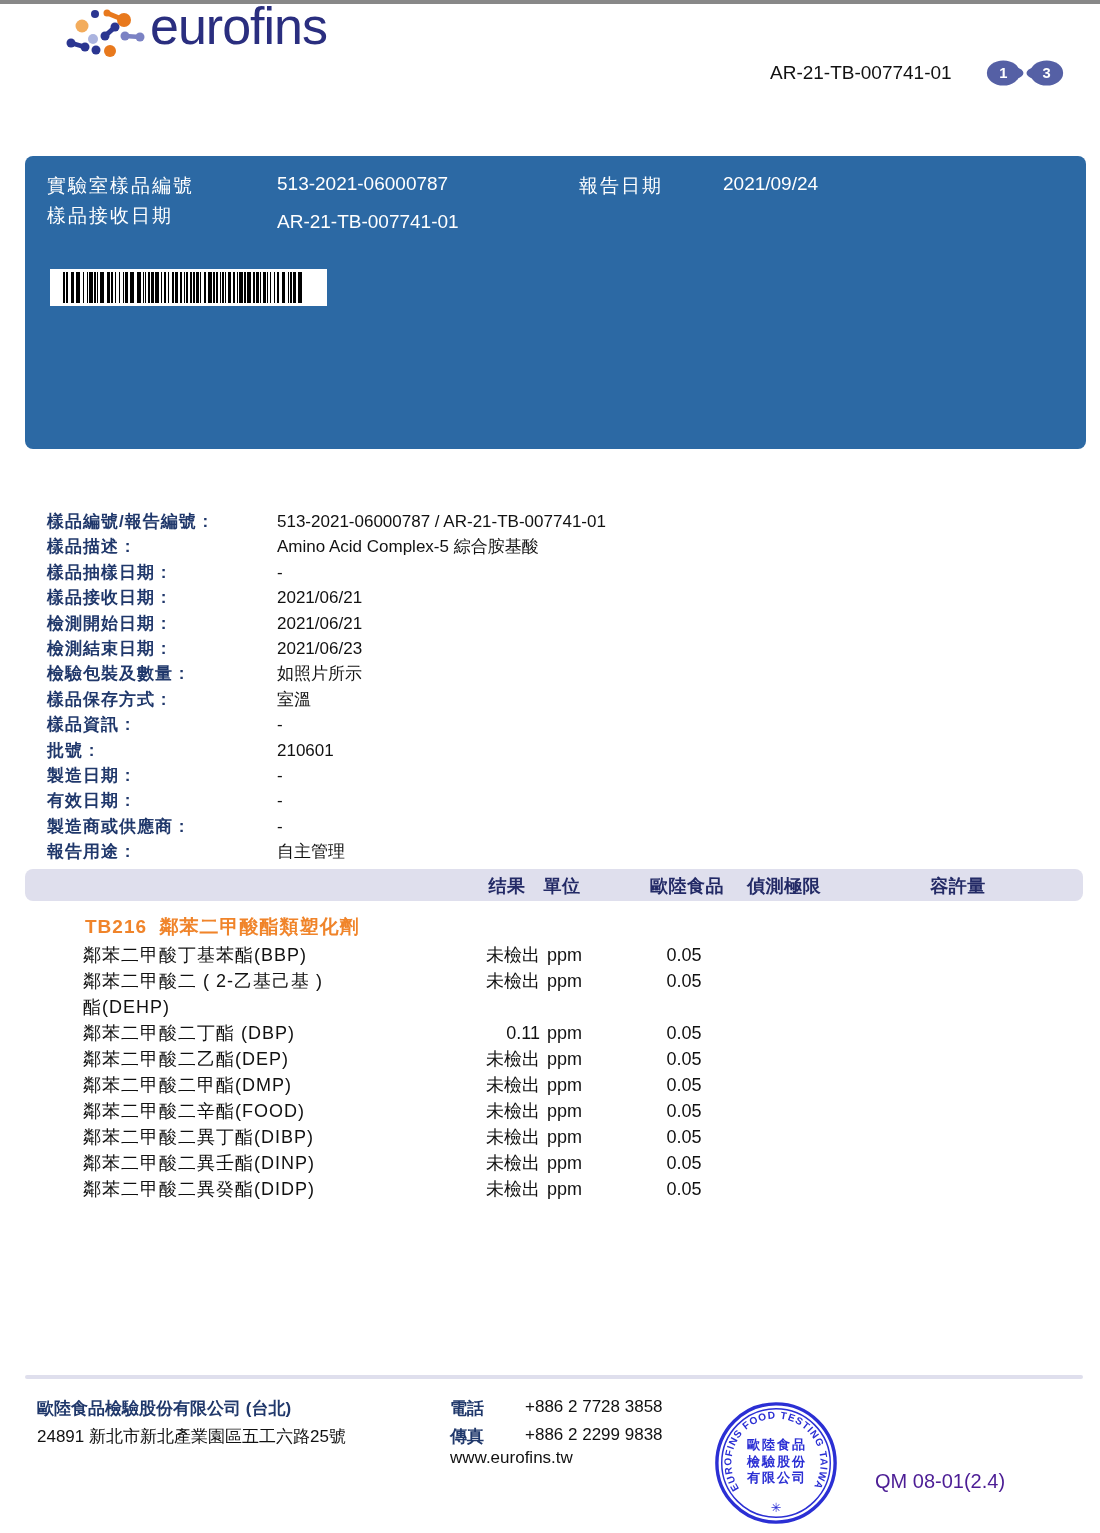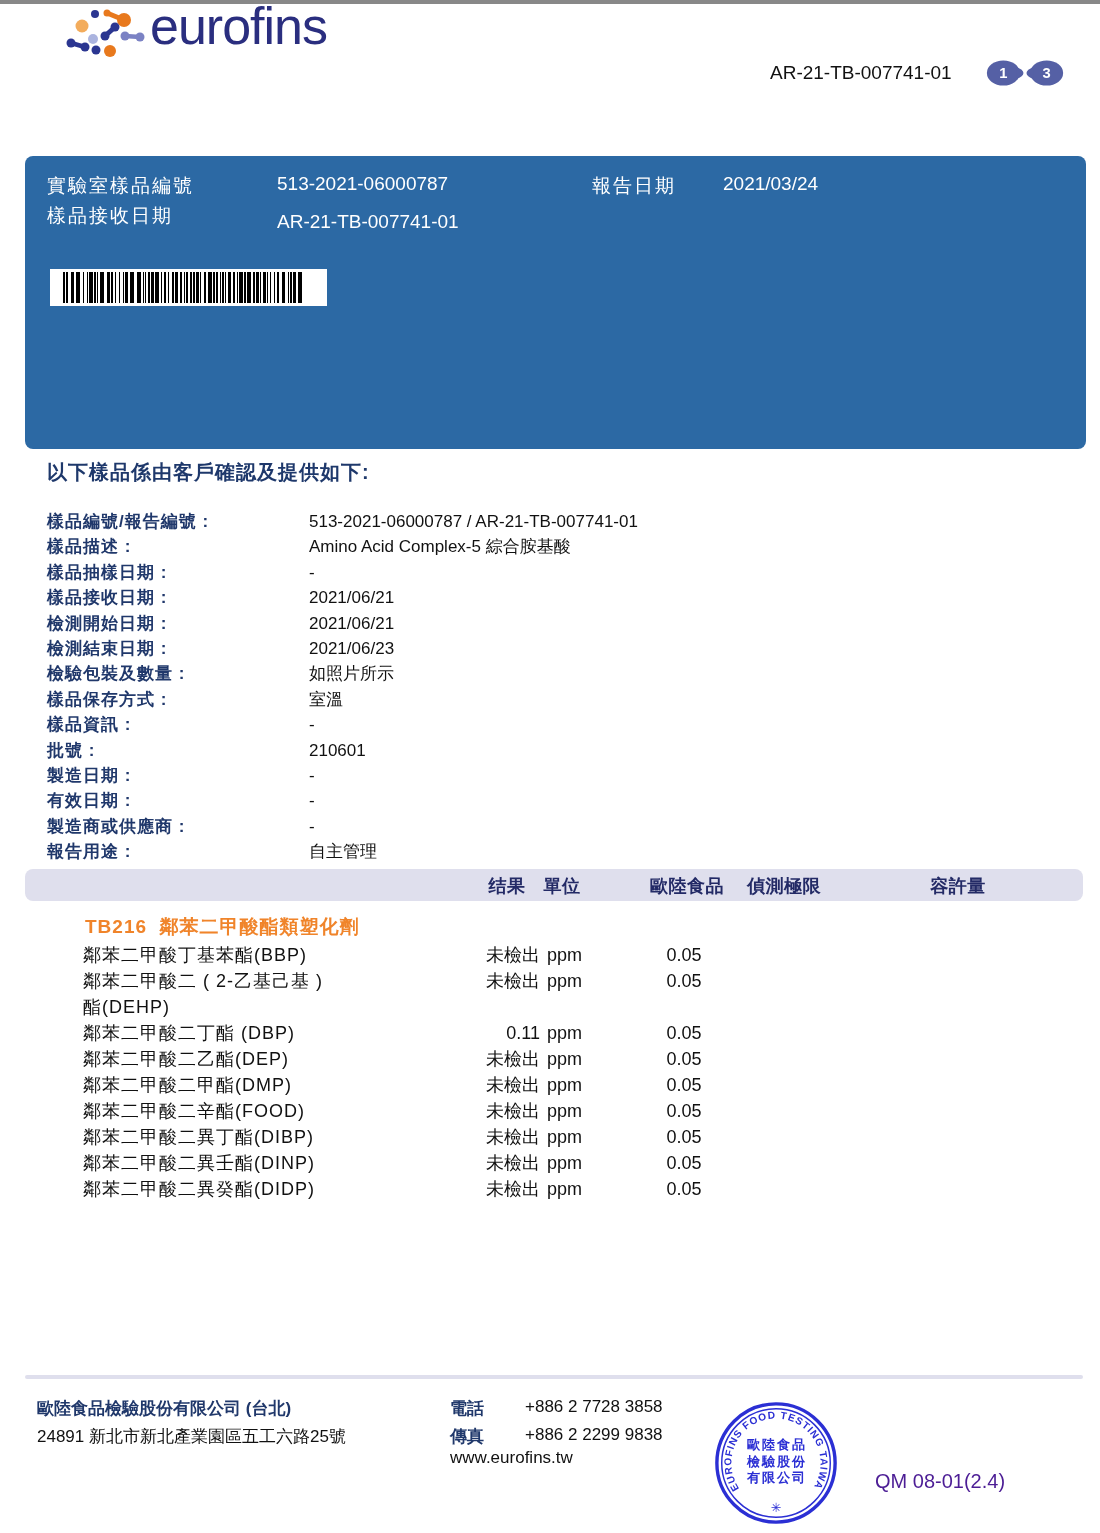"報告日期" span.bb-label { left: 567px -> 554px }
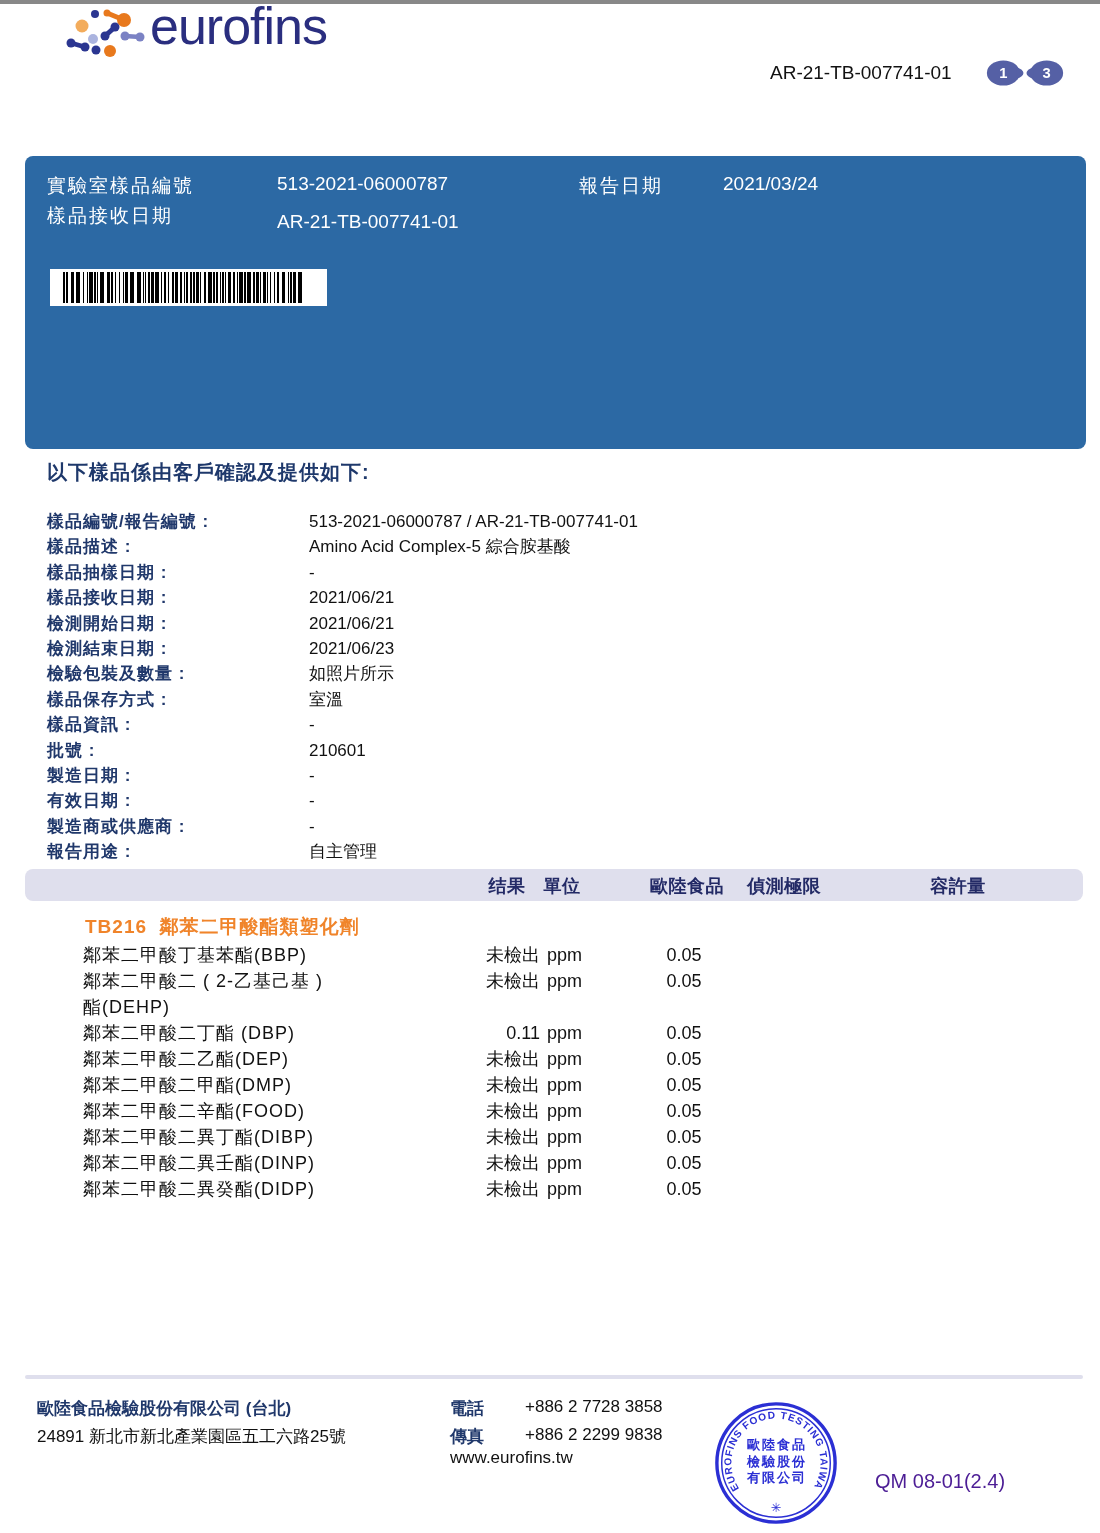"2021/03/24" span.bb-value { text: 2021/03/24 -> 2021/09/24 }
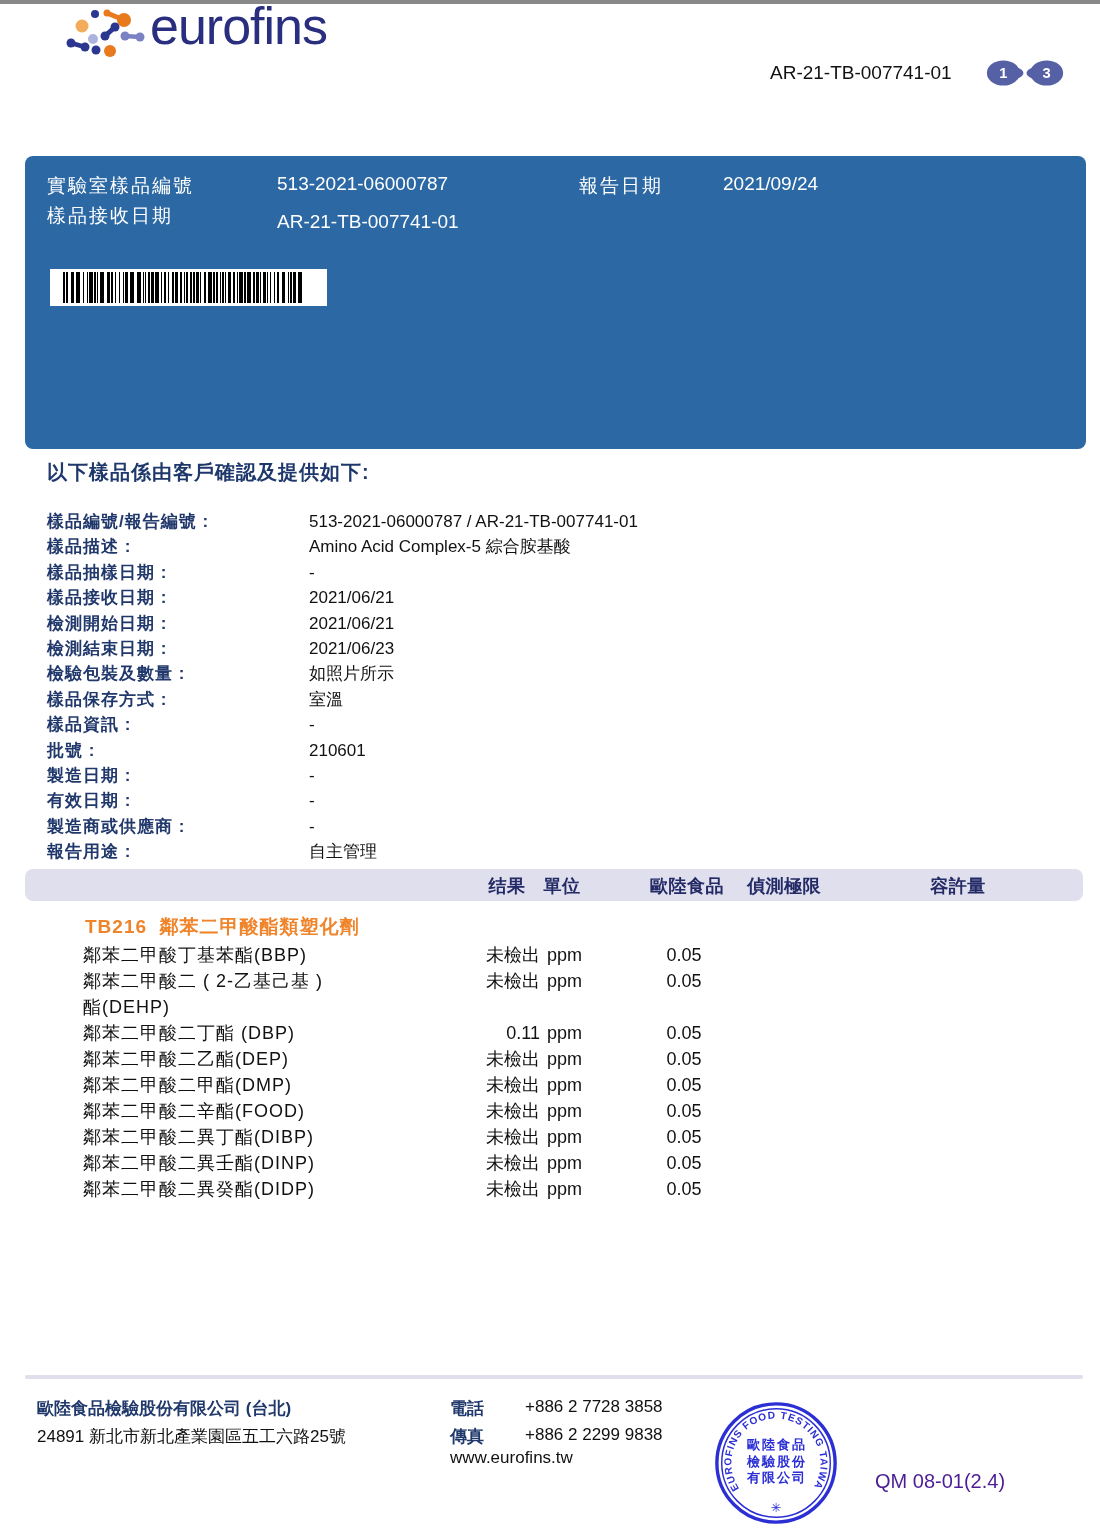"以下樣品係由客戶確認及提供如下:" div.intro-heading { html: <div>以下樣品係由客戶確認及提供如下:</div> -> none }
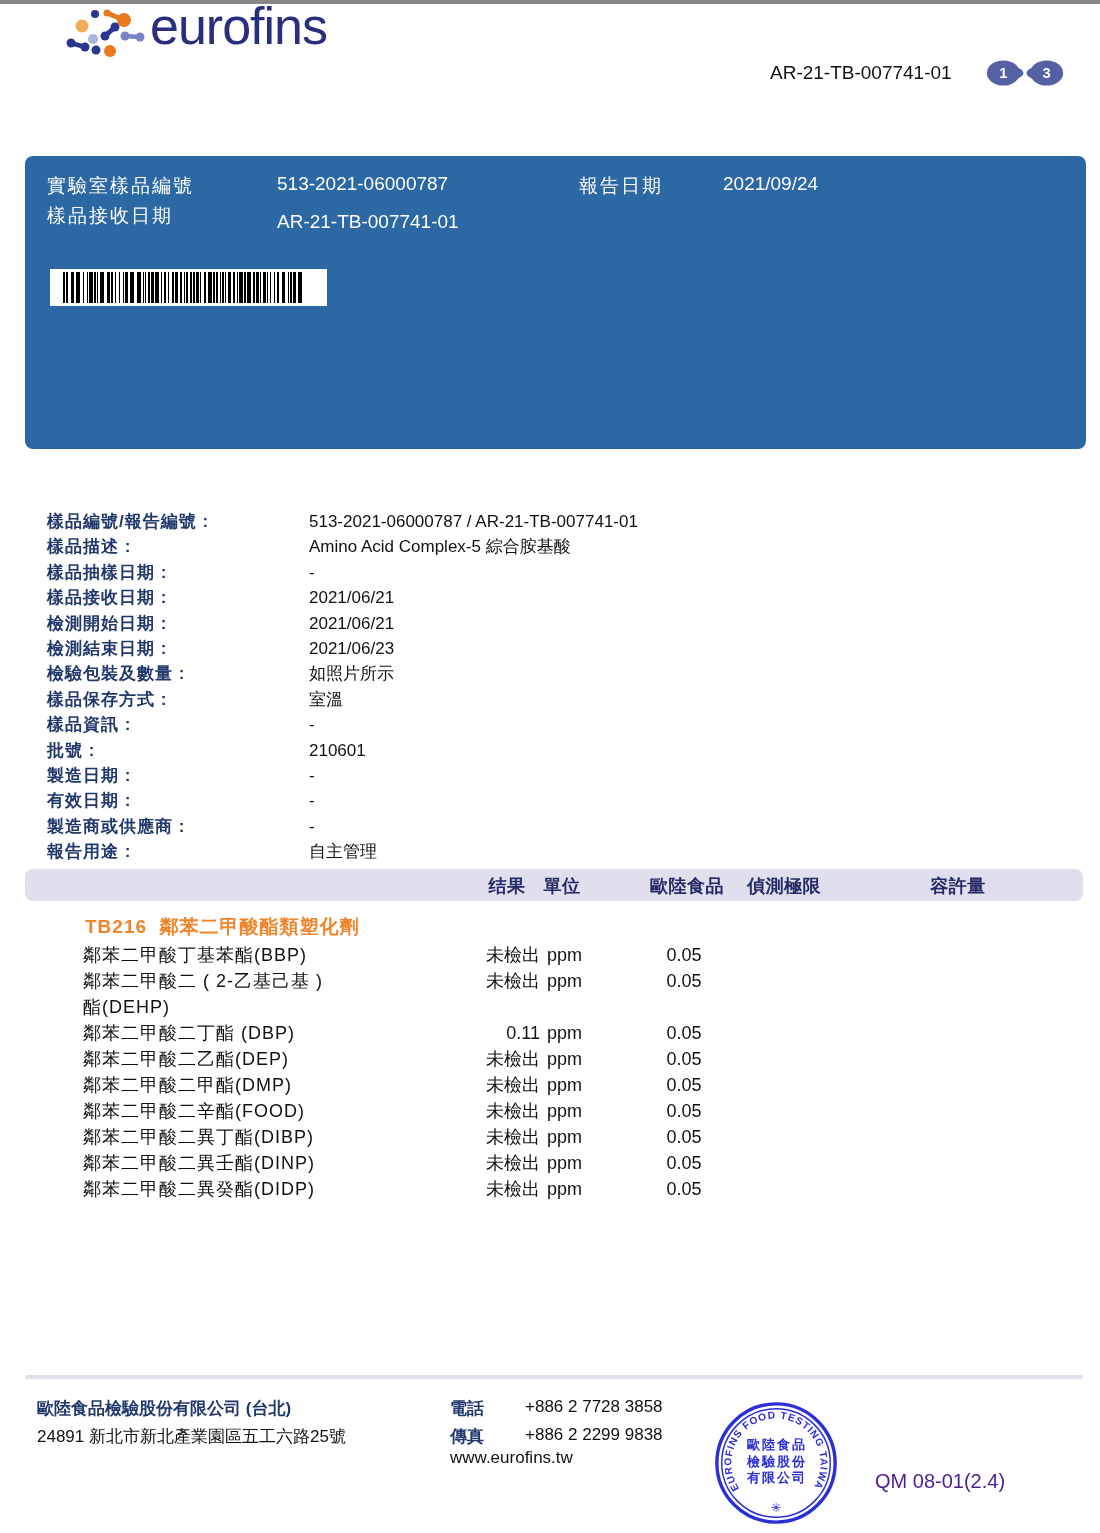"樣品編號/報告編號 :" .si-row { gap: 32px -> none }
